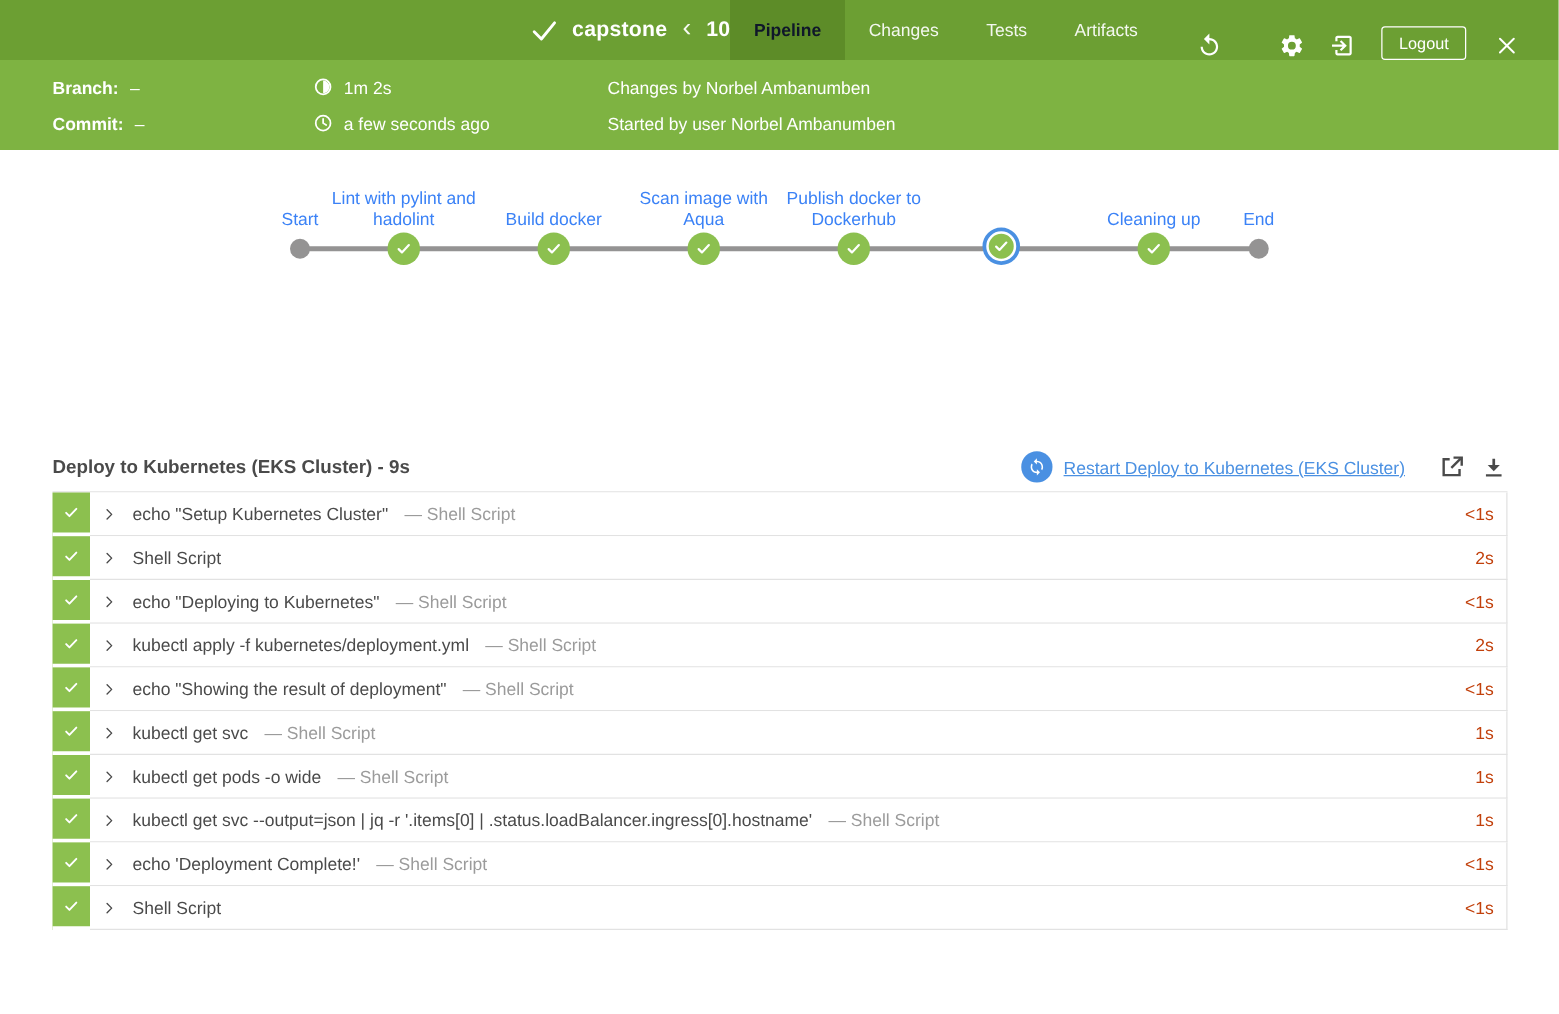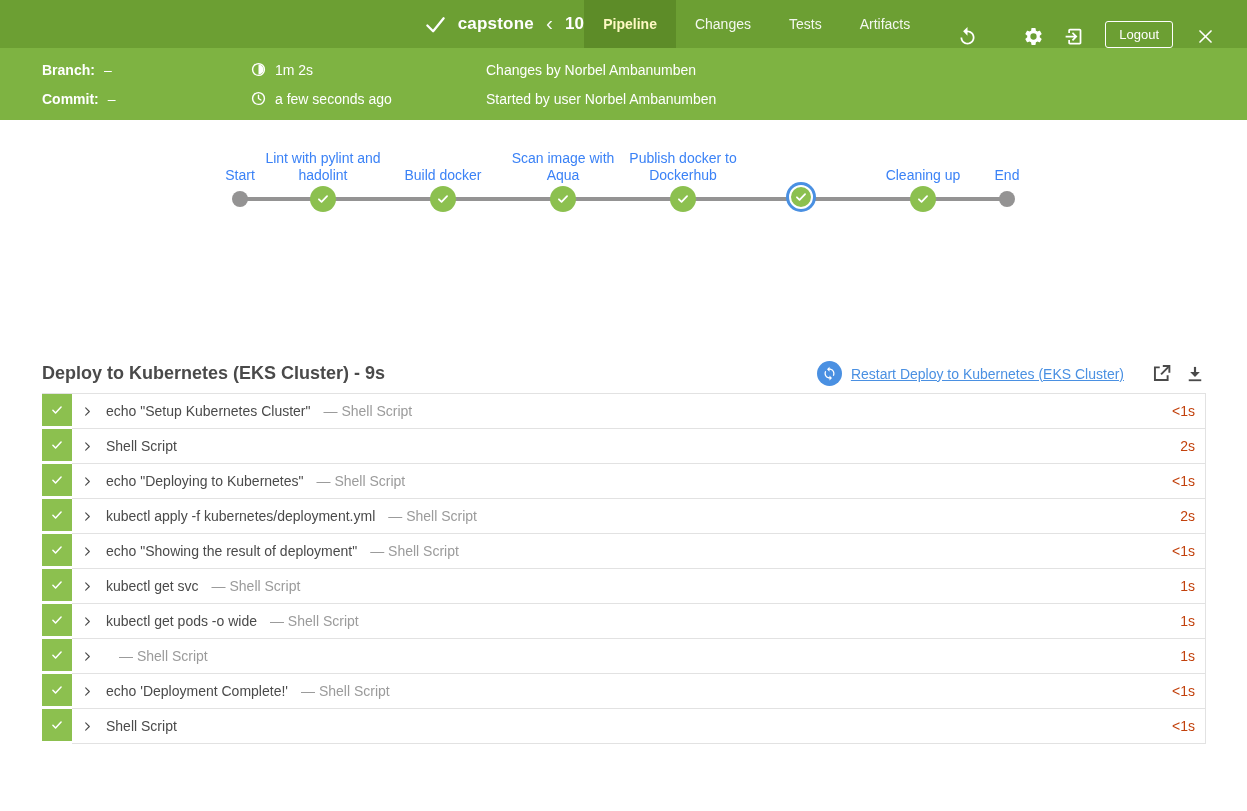"Pipeline" .tab.active { color: #fef9c3 -> #0f172a }
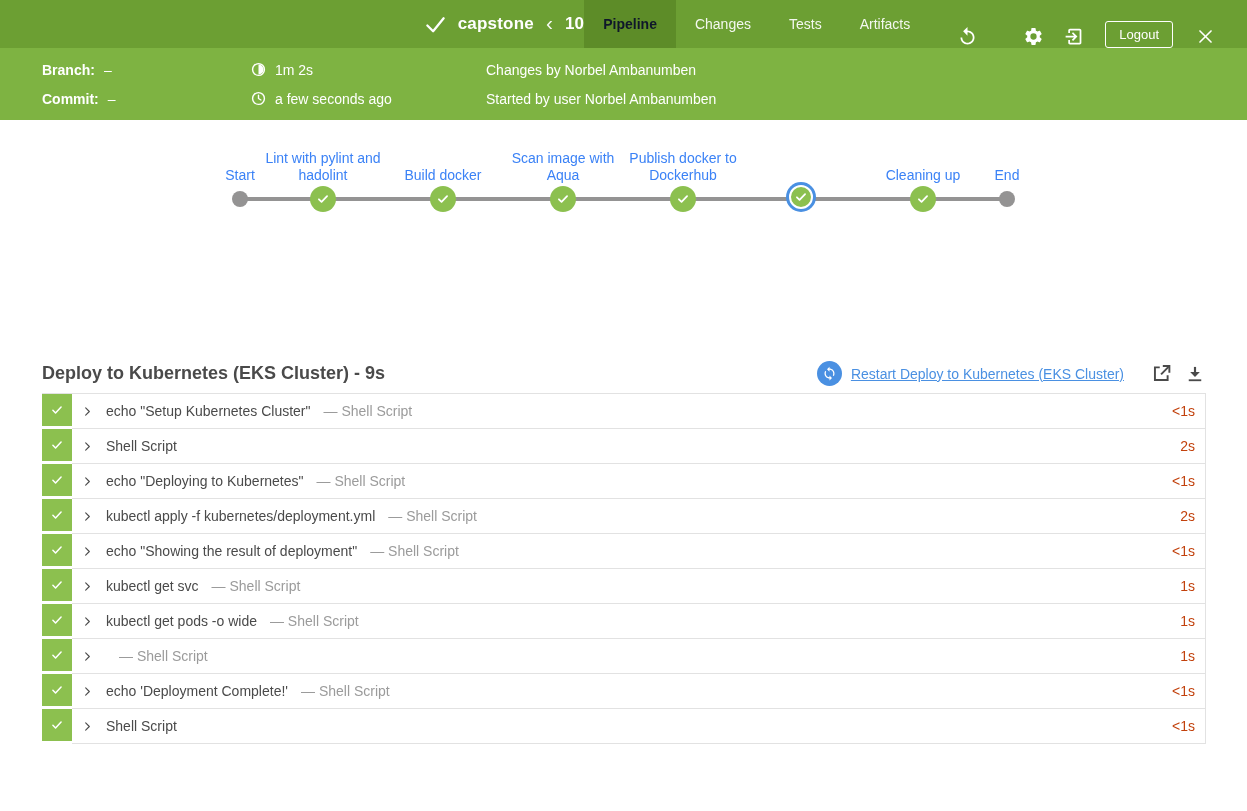"Deploy to Kubernetes (EKS Cluster)" .result-title { font-size: 18px -> 15px }
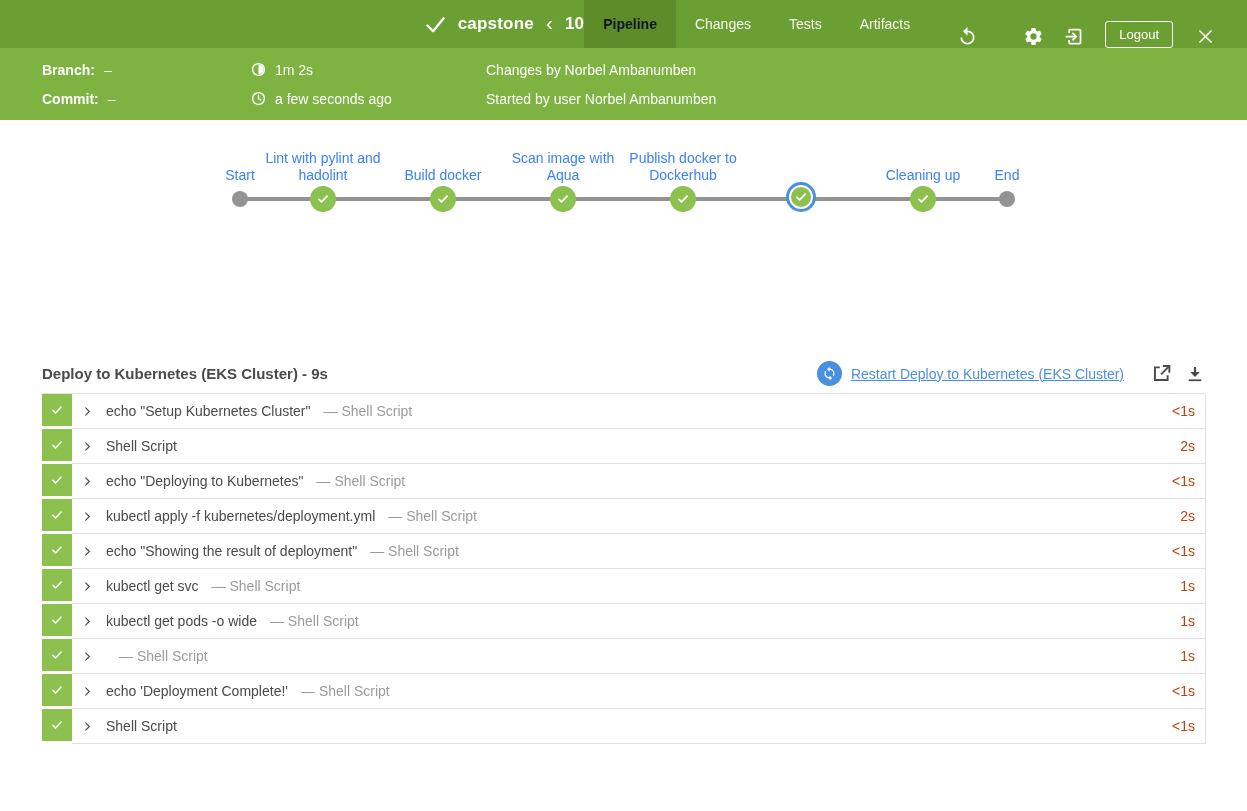"kubectl get svc --output=json |" span.step-name { html: none -> <span>kubectl get svc --output=json | jq -r '.items[0] | .status.loadBalancer.ingress[0].hostname'</span> }
